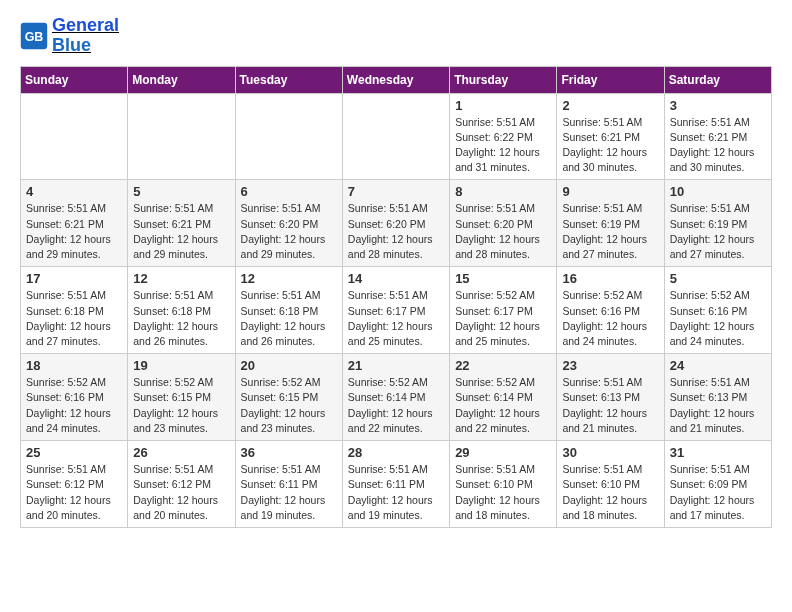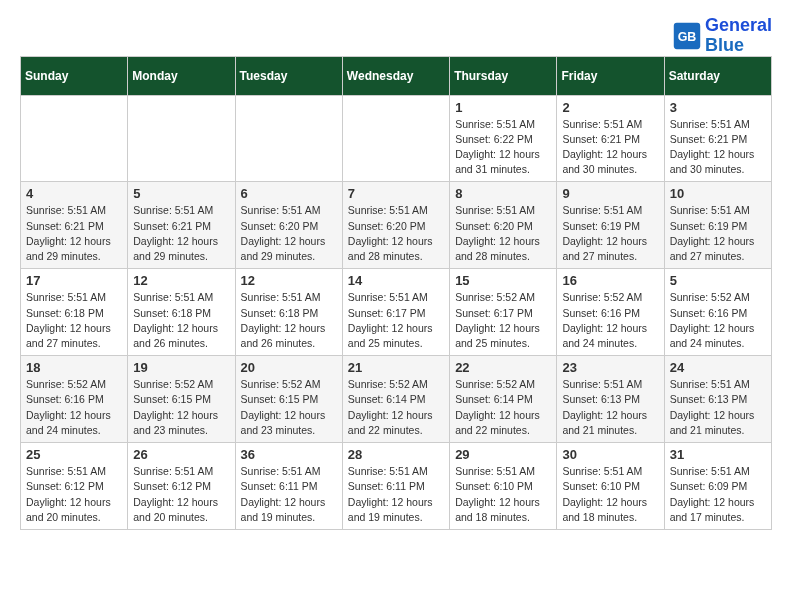"GB" .header { justify-content: flex-end -> flex-start; margin-bottom: 0 -> 10px; text-decoration: none -> underline }
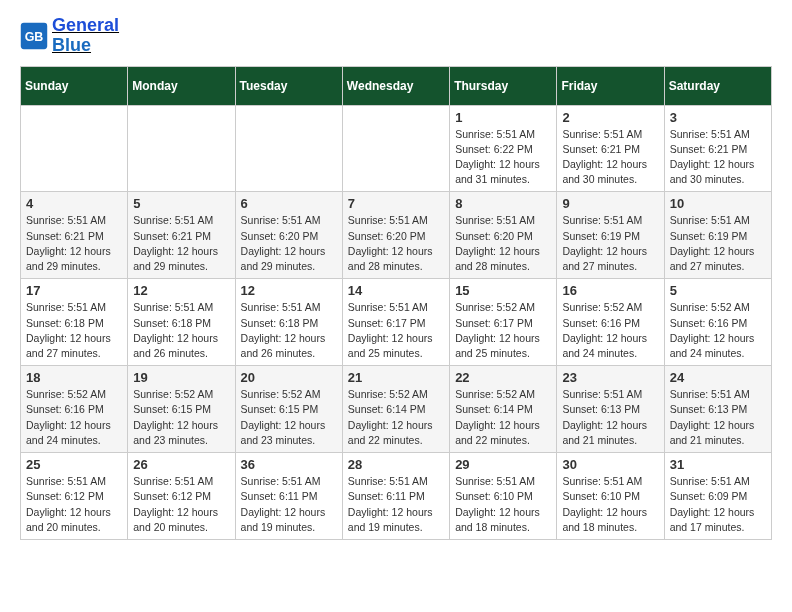"Sunday" .calendar thead tr th { background-color: #14532d -> #701a75; padding: 12px 4px -> 6px 4px }
